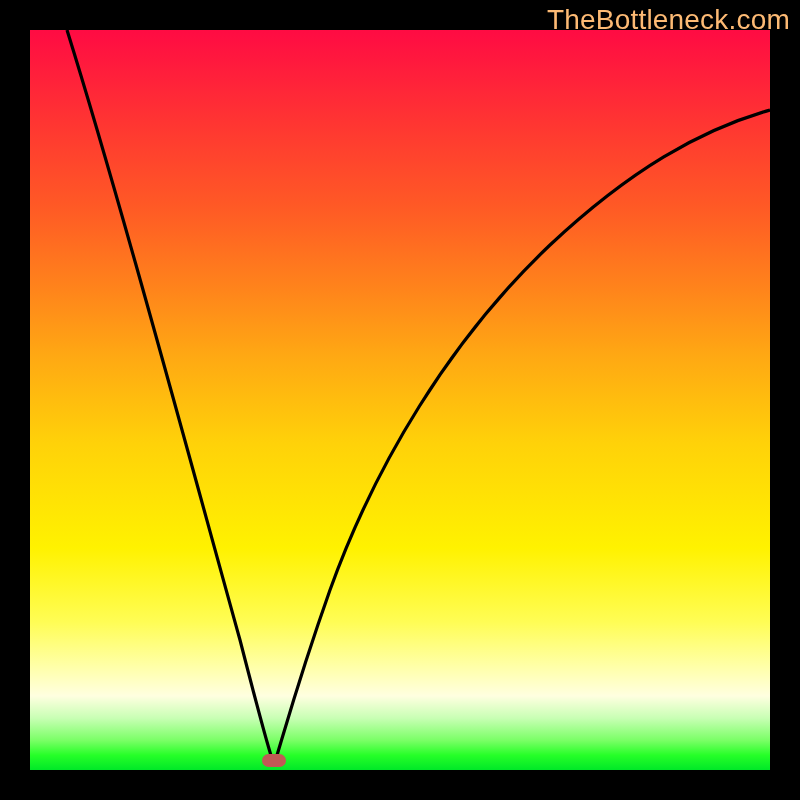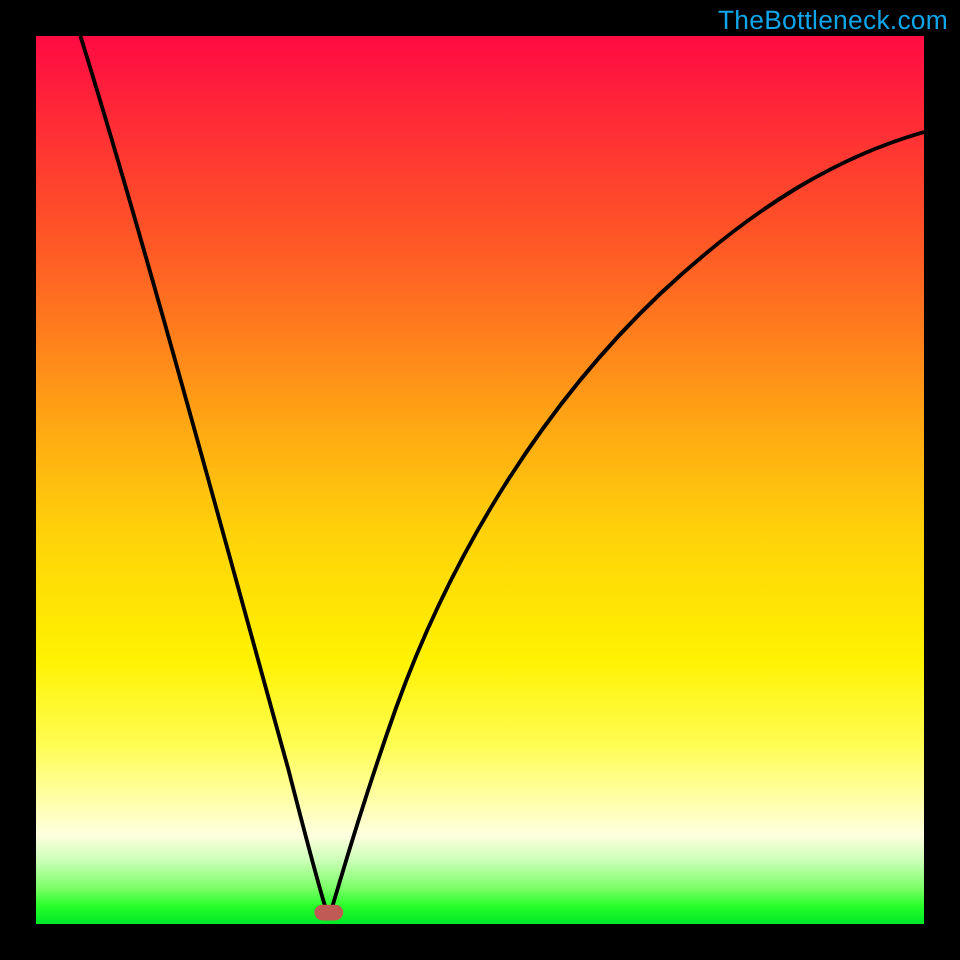"TheBottleneck.com" .watermark { color: #0ea5e9 -> #fdba74; font-size: 22px -> 28px }
